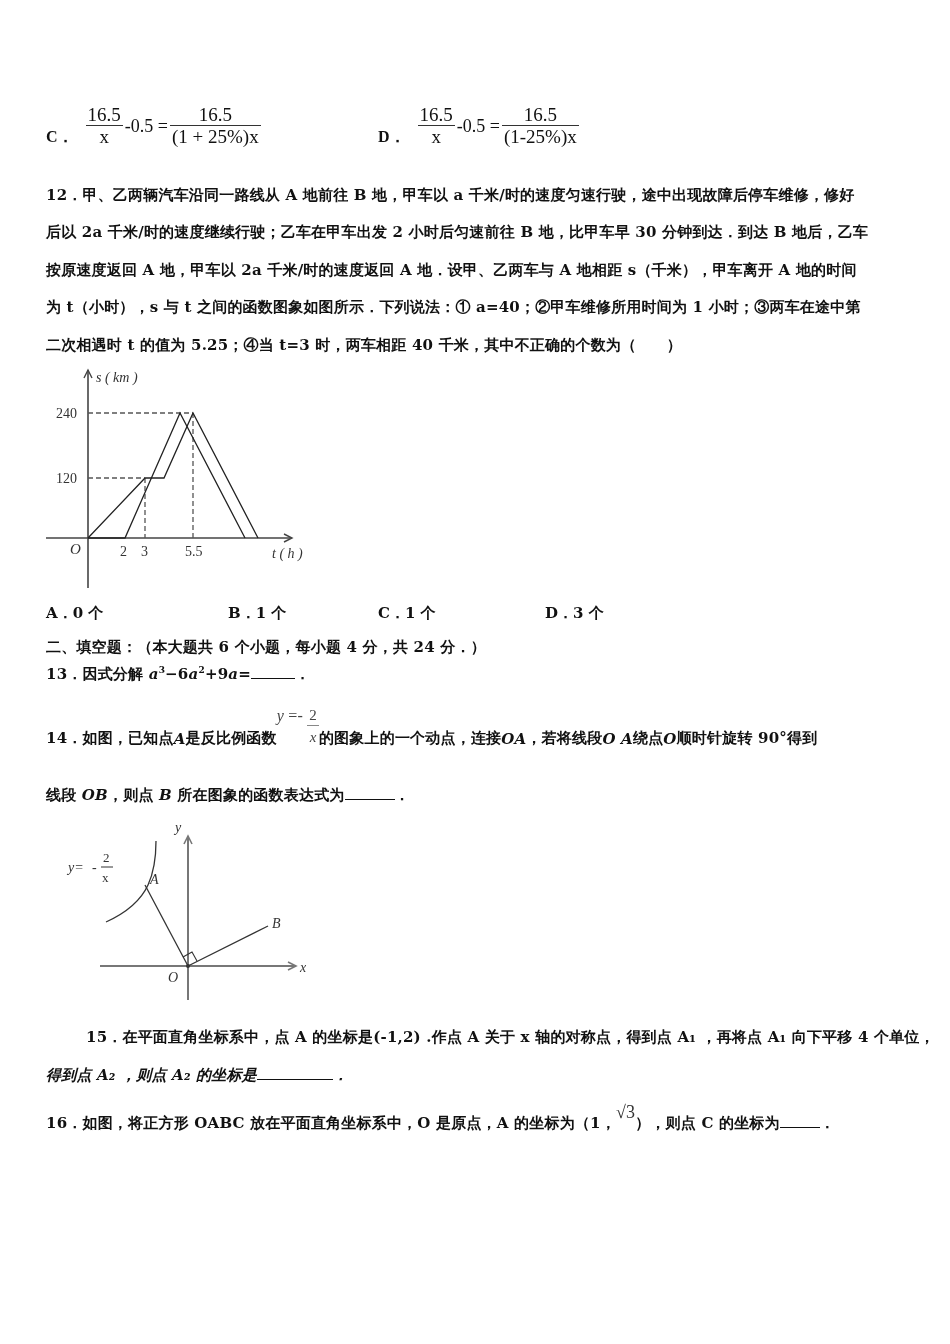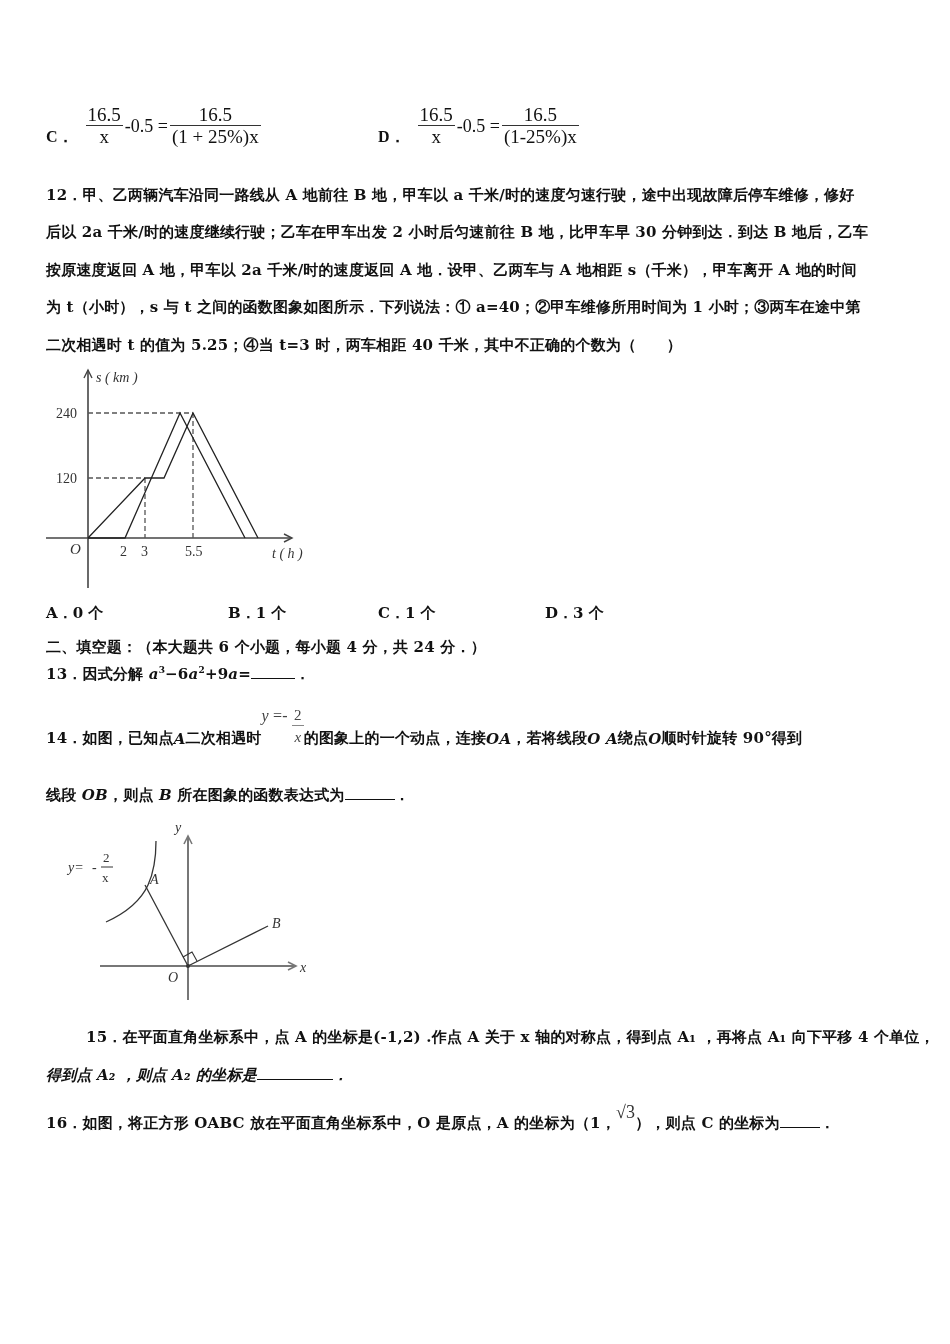"二次相遇时" span { text: 二次相遇时 -> 是反比例函数 }
